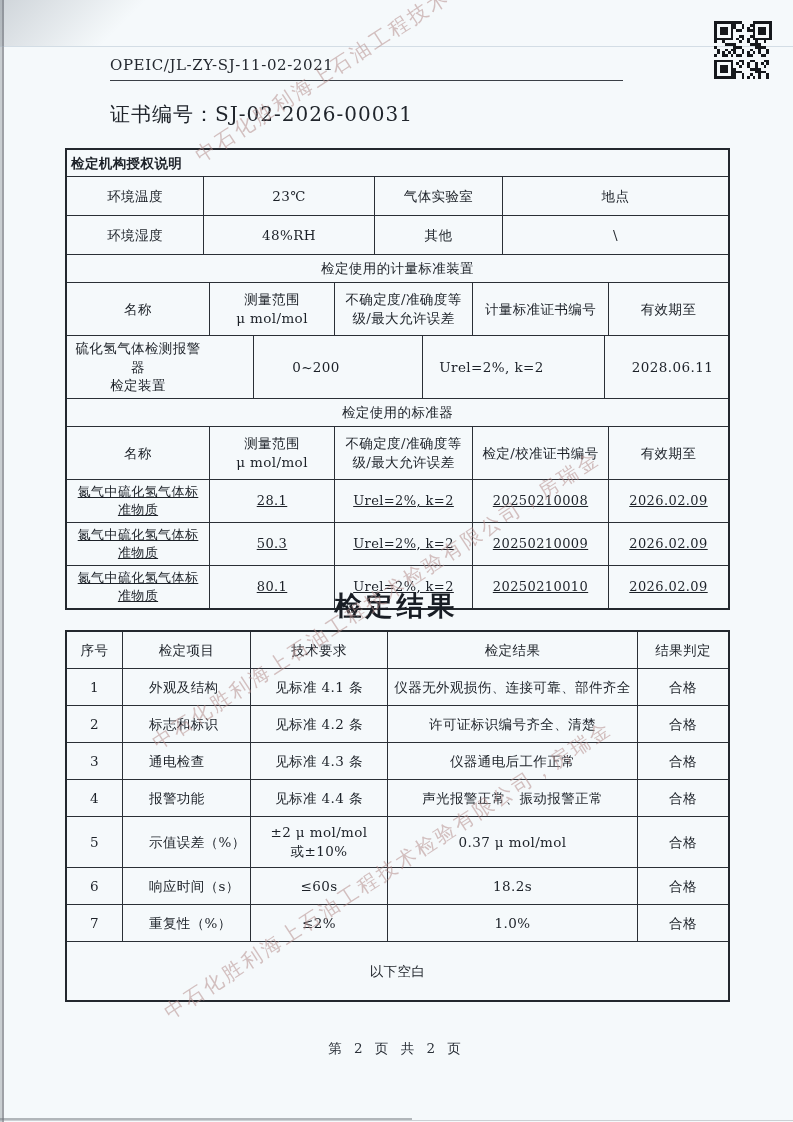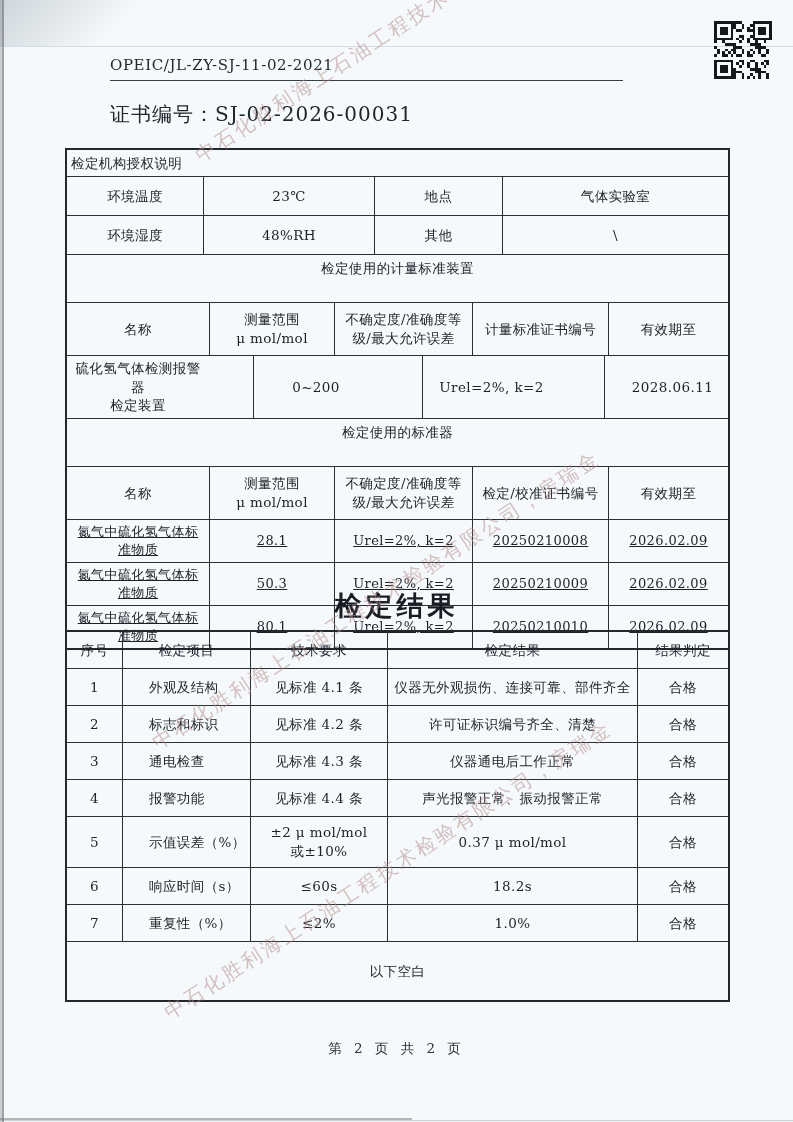"检定机构授权说明" .cell.left { font-weight: none -> bold }
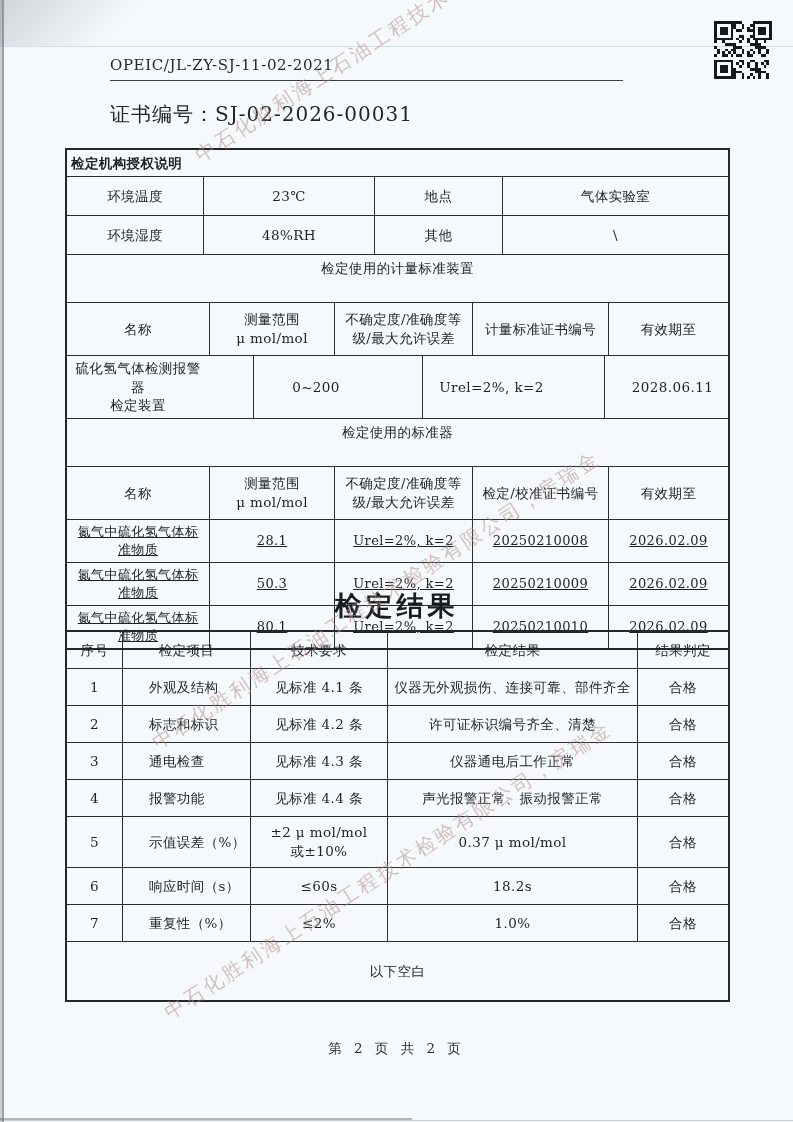"地点" div.cell { order: before "气体实验室" -> after "气体实验室" }
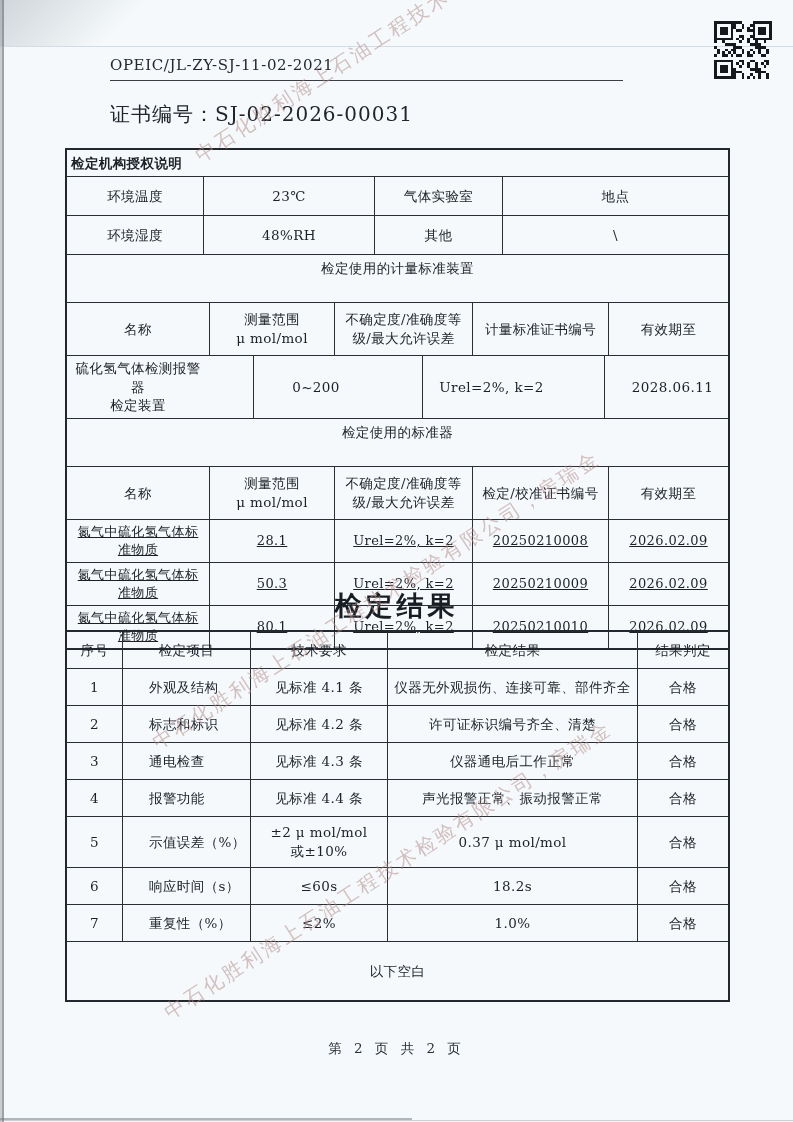"名称" .r-head { margin-top: 20px -> none }
